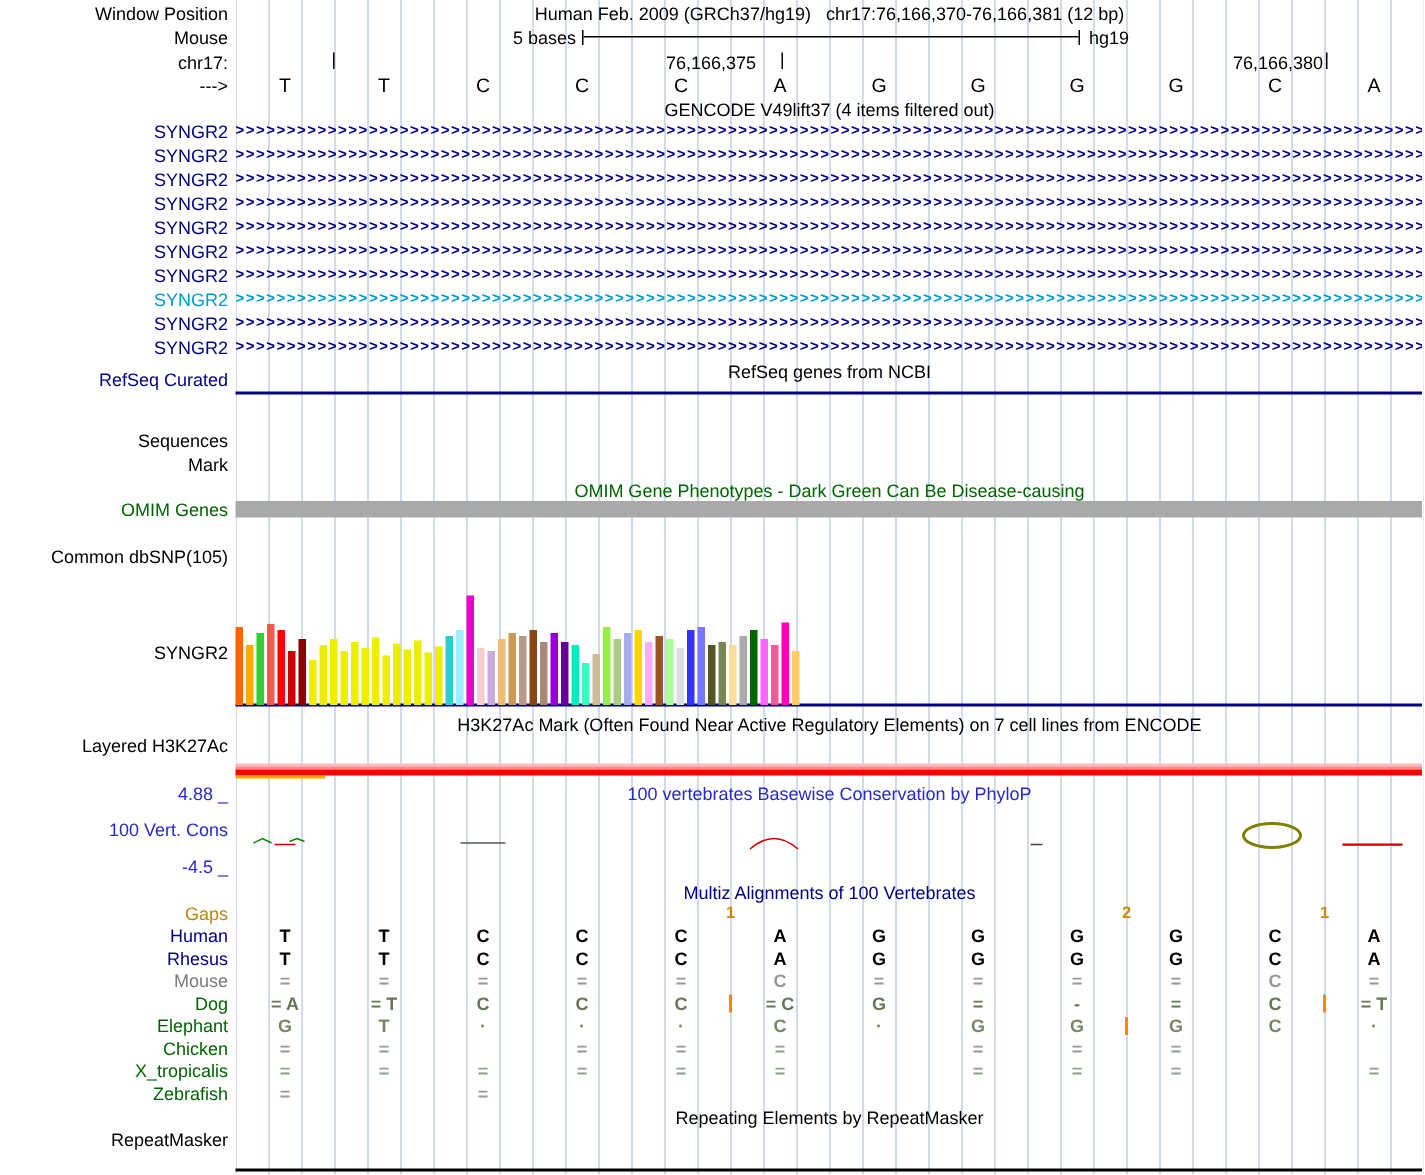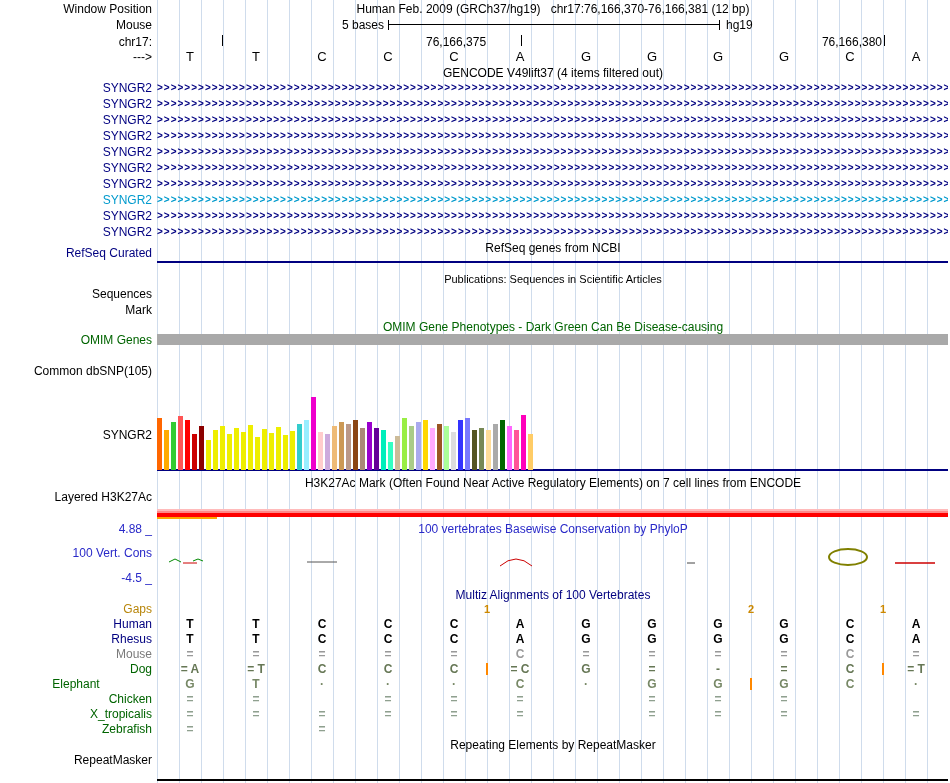"76,166,375" div.abs { left: 426px -> 414px; text-align: none -> right }
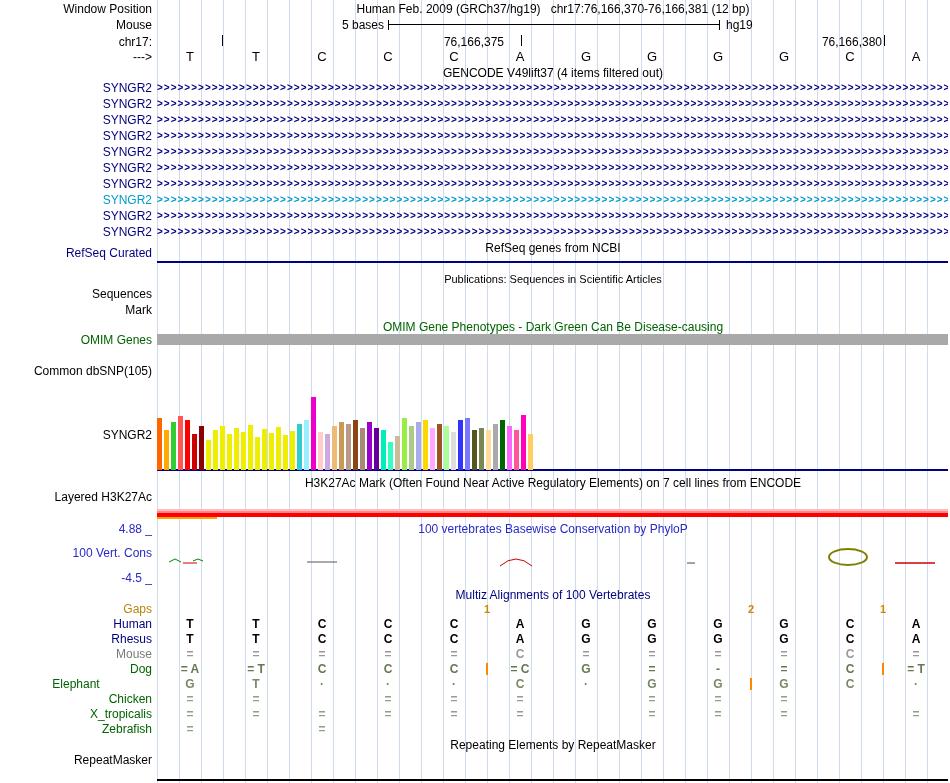"Publications: Sequences in Scientific" div.abs { html: <div>Publications: Sequences in Scientific Articles</div> -> none }
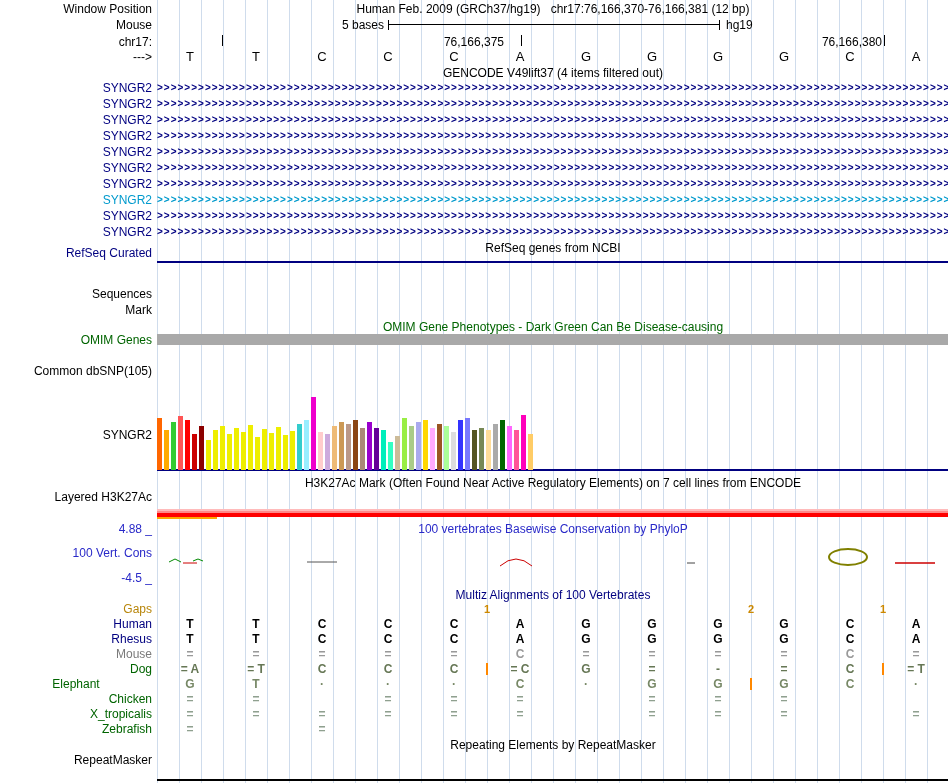"Elephant" div.abs { text-align: center -> none }
